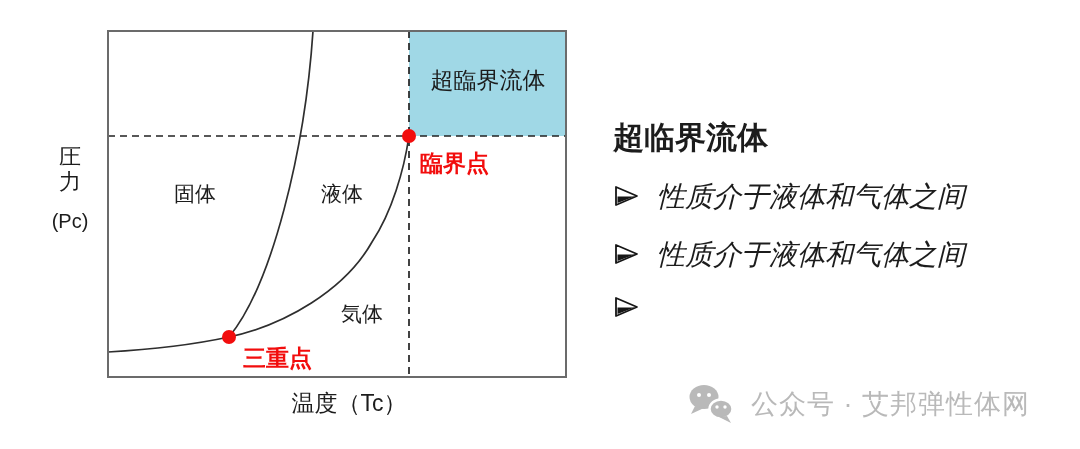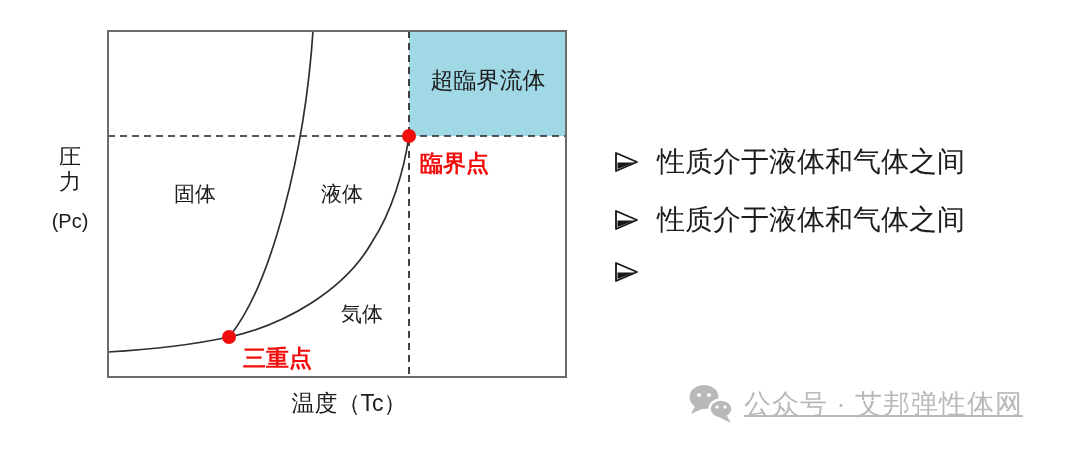"超临界流体" h2.panel-title { html: none -> <h2>超临界流体</h2> }
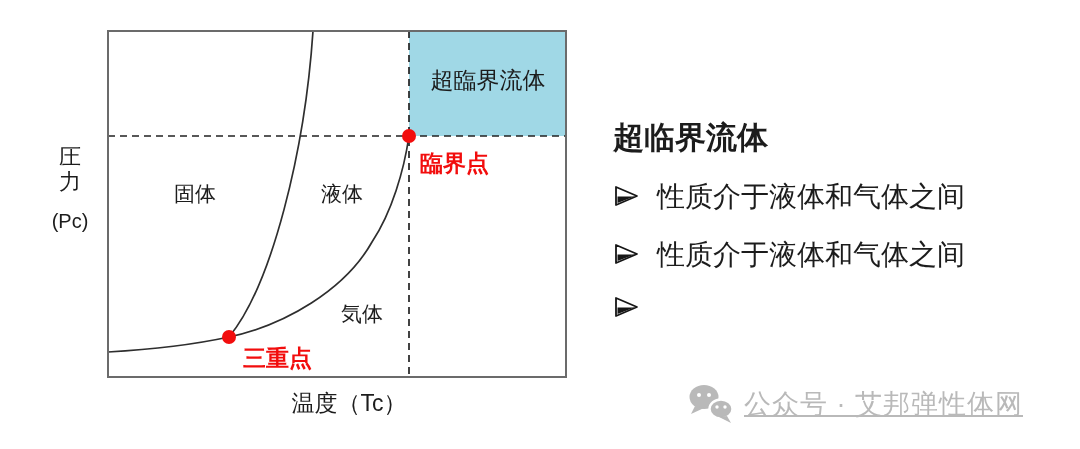"性质介于液体和气体之间" .bullet-row { font-style: none -> italic }
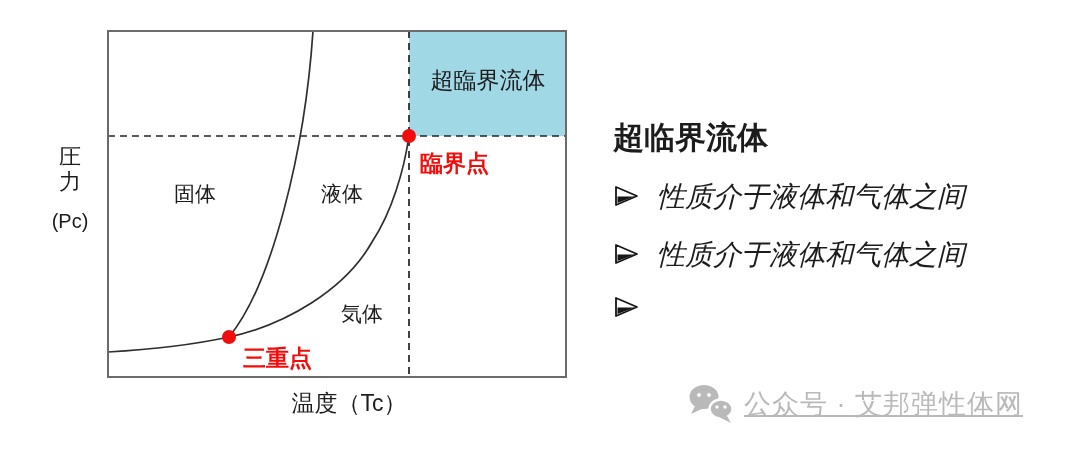"公众号 · 艾邦弹性体网" .watermark { gap: 7px -> 14px; text-decoration: underline -> none }
